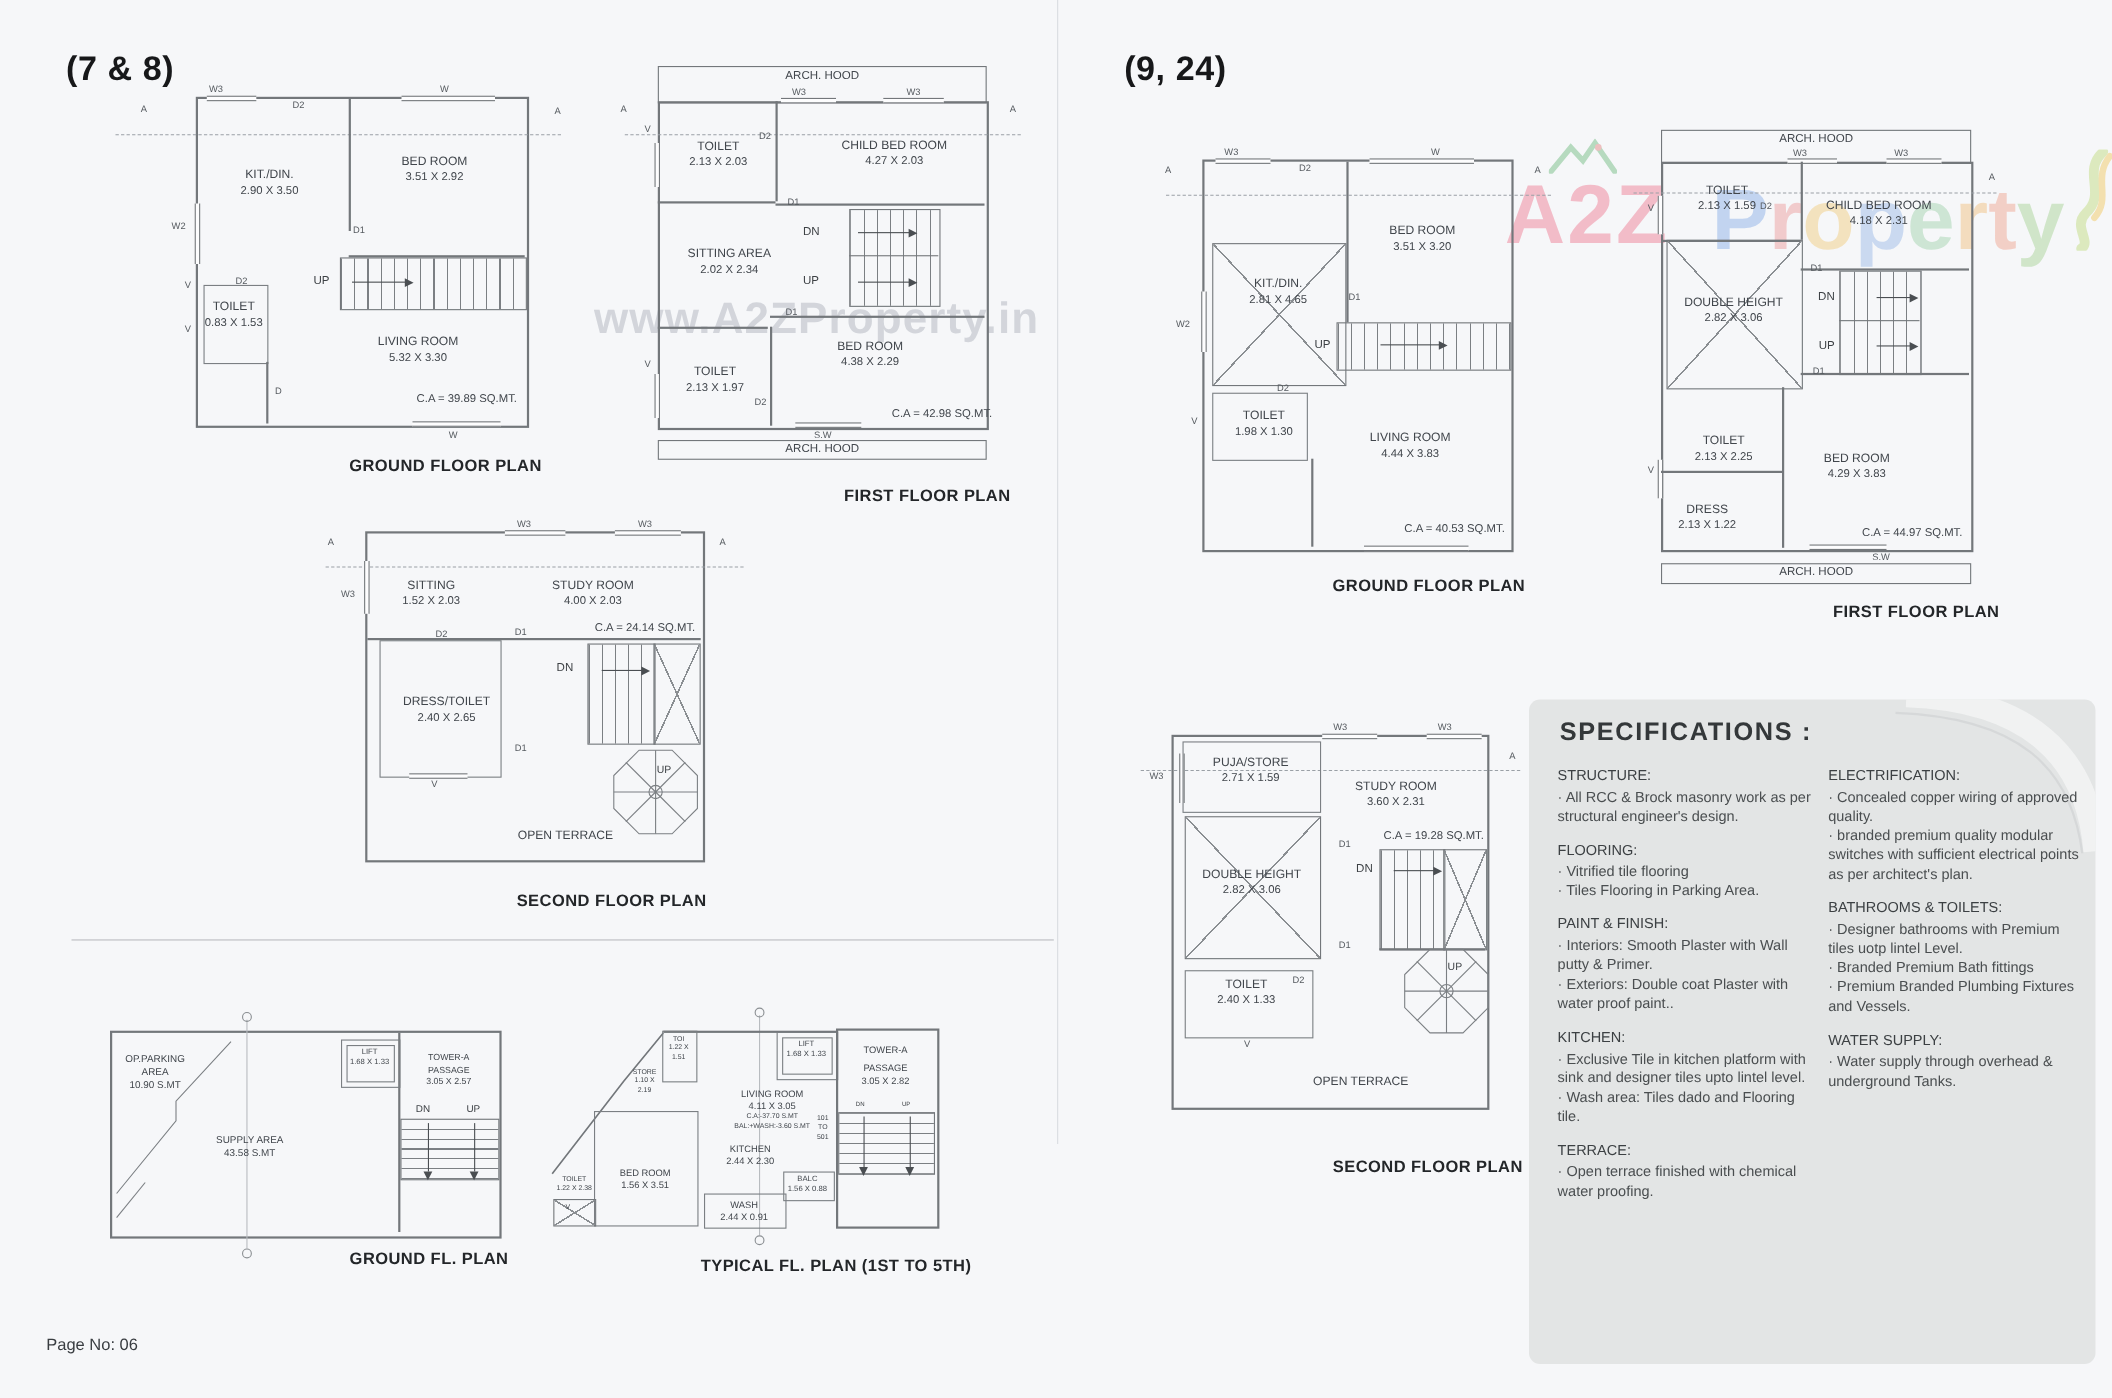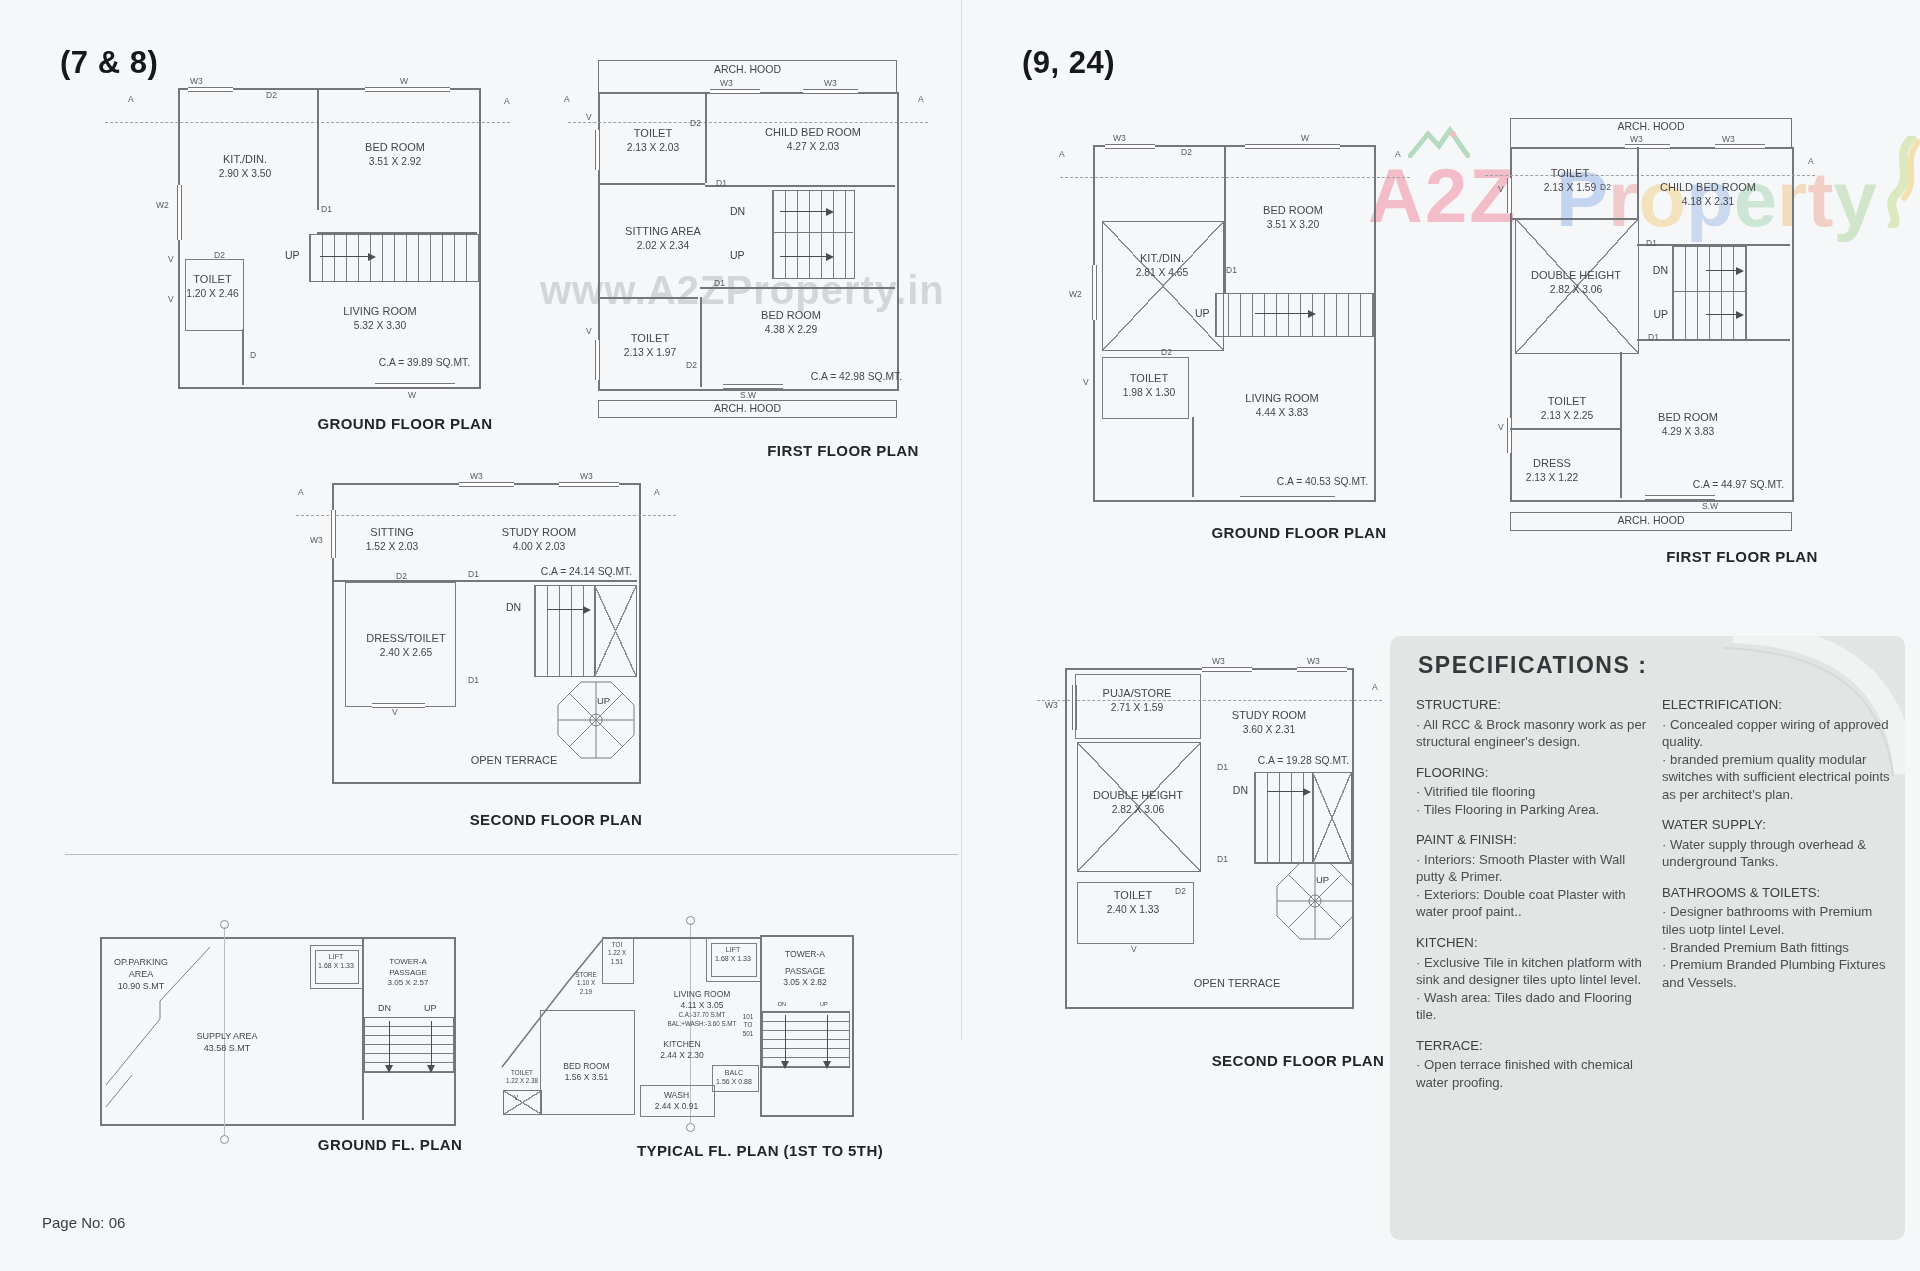"1.20 X 2.46" div.dim { text: 1.20 X 2.46 -> 0.83 X 1.53 }
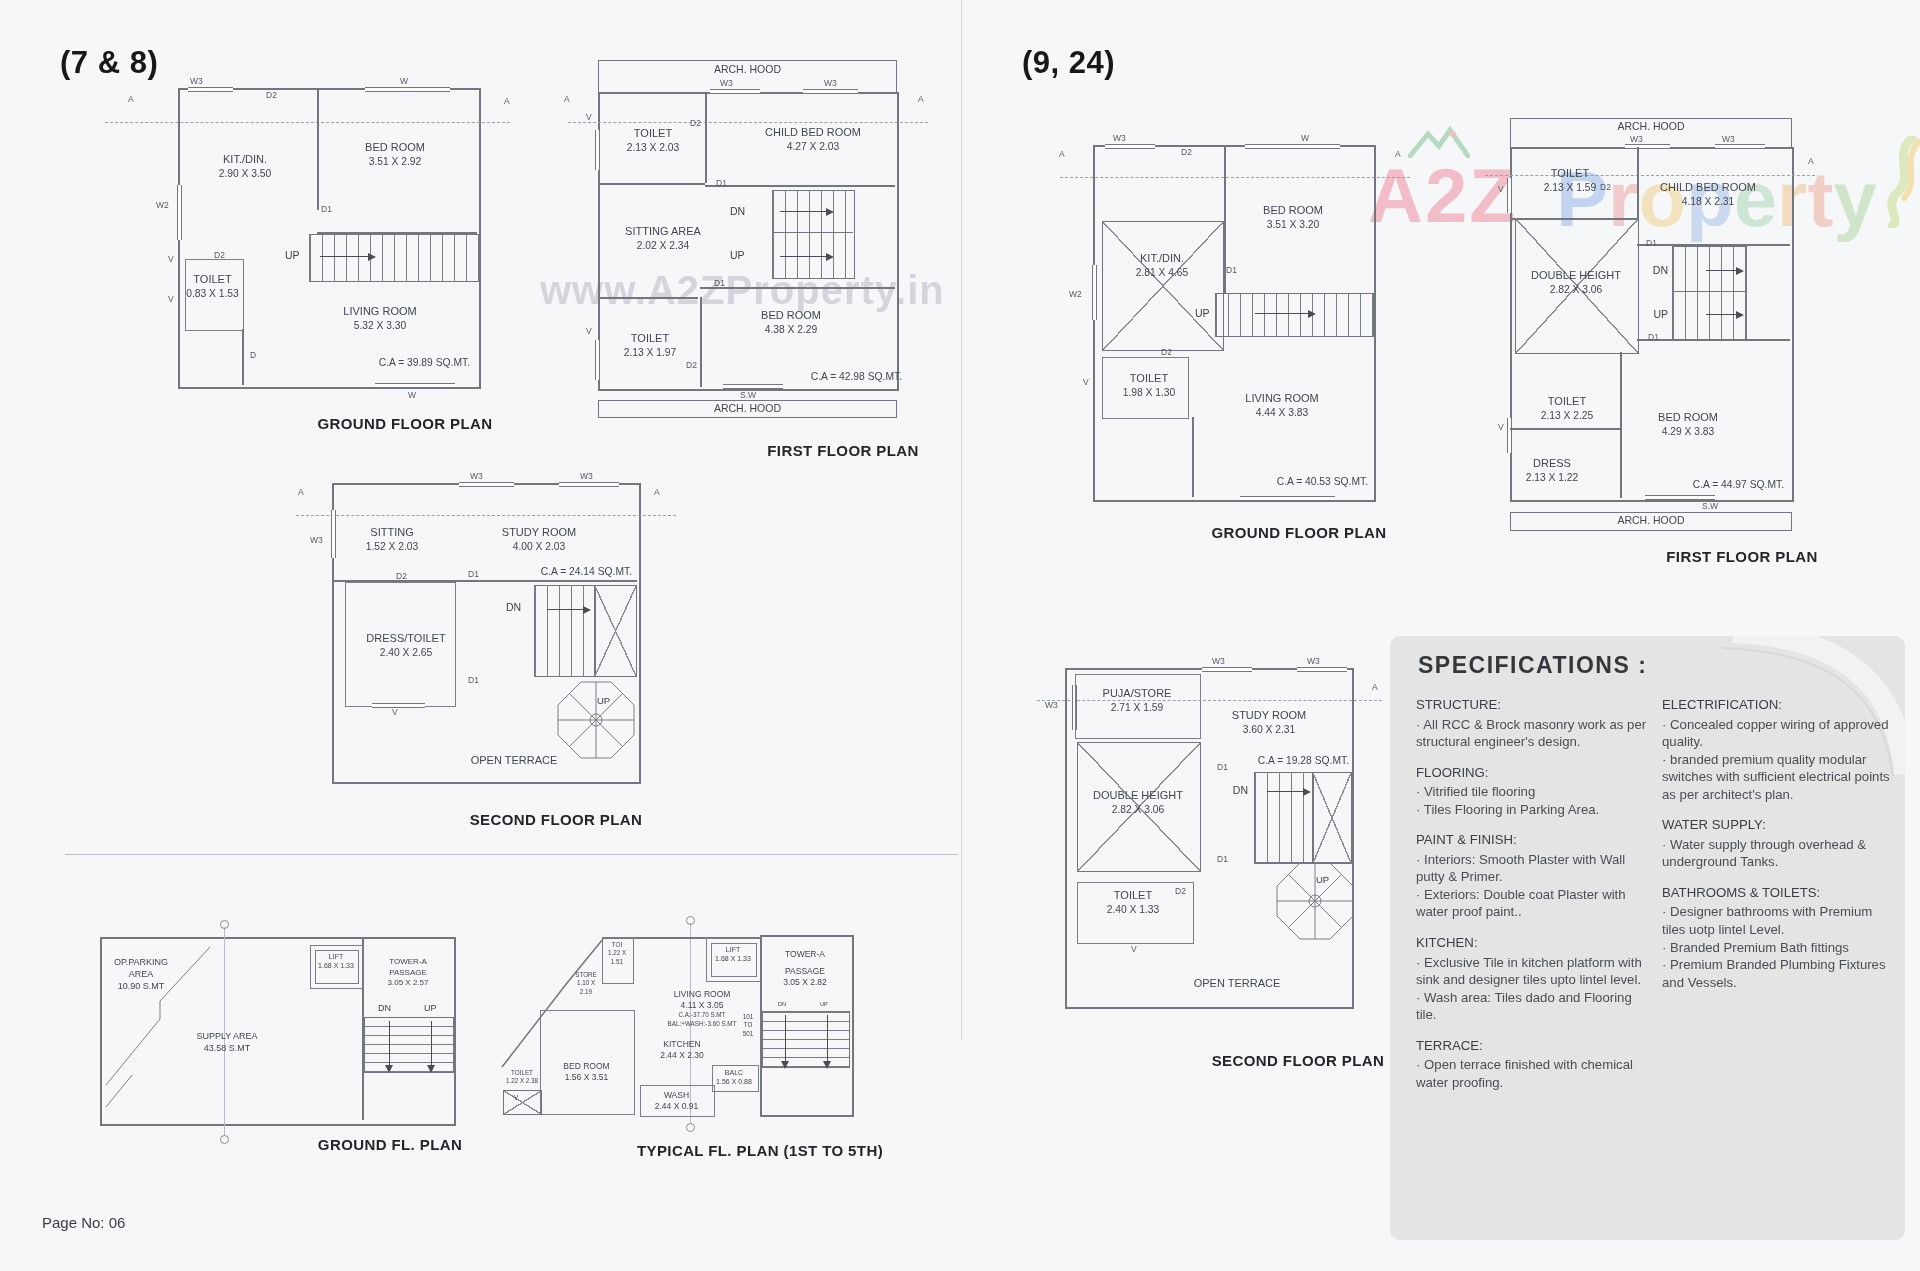"WATER SUPPLY:" div.specsec { order: before "BATHROOMS & TOILETS:" -> after "BATHROOMS & TOILETS:" }
